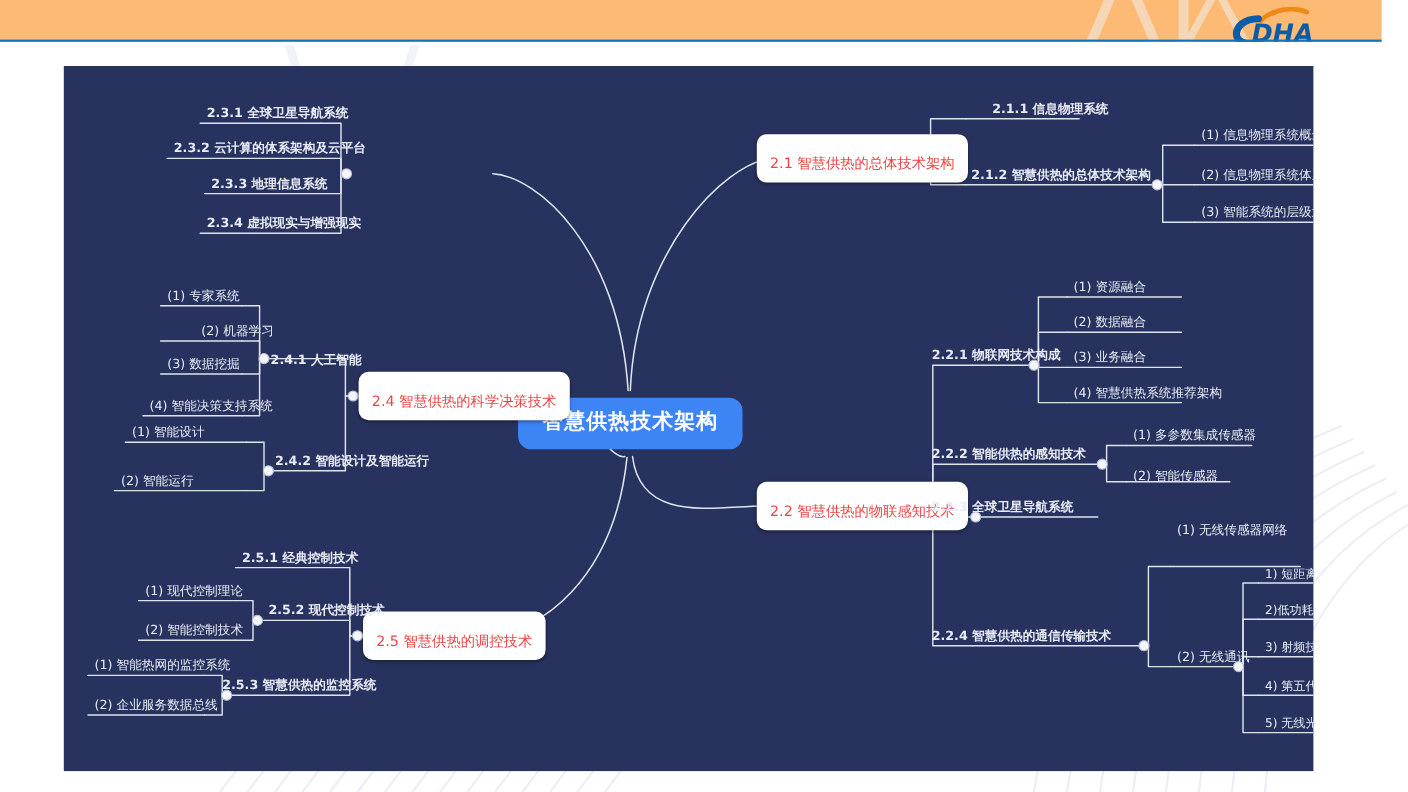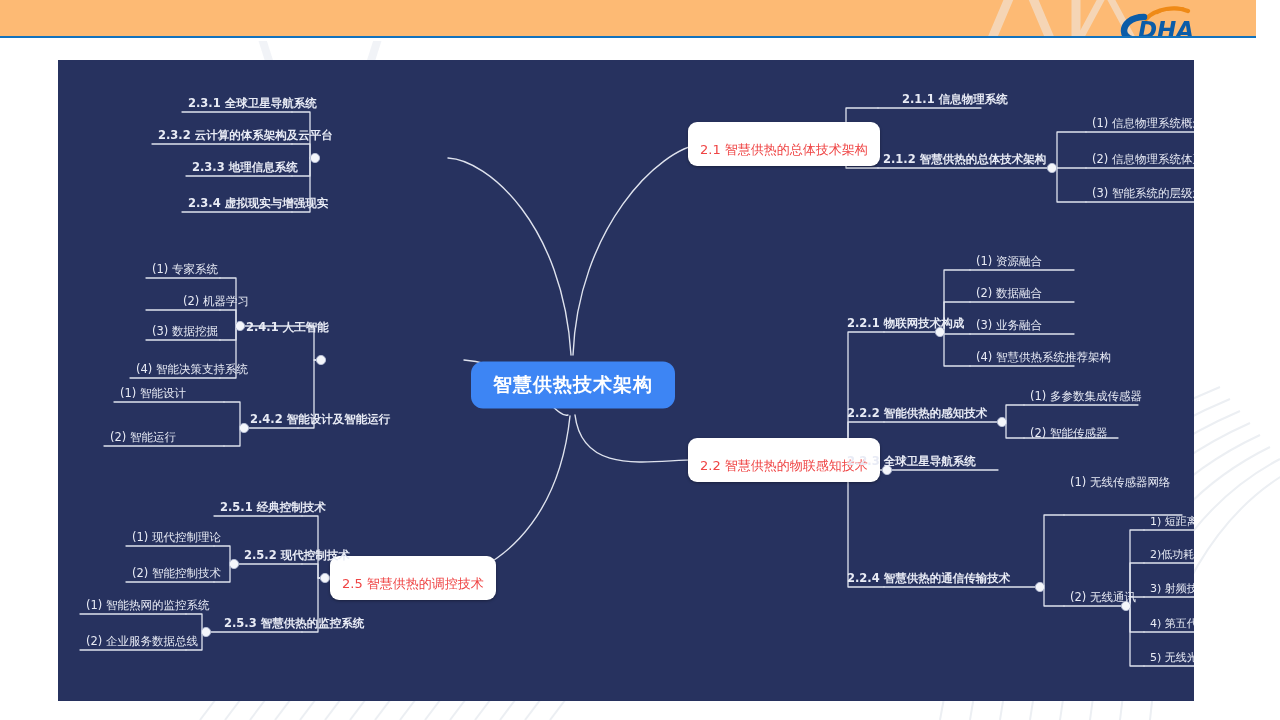"2.4 智慧供热的科学决策技术" div.node { html: none -> <div>2.4 智慧供热的科学决策技术</div> }
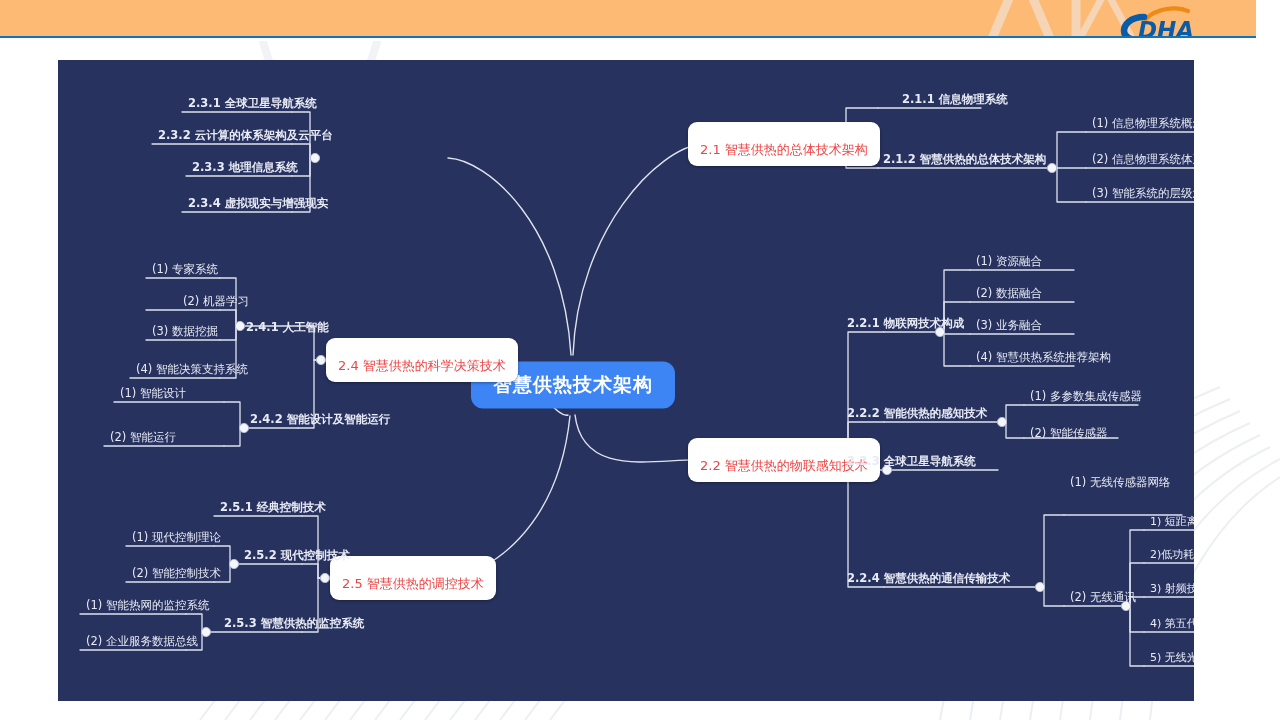"2.5.3 智慧供热的监控系统" div.node { left: 163px -> 141px }
